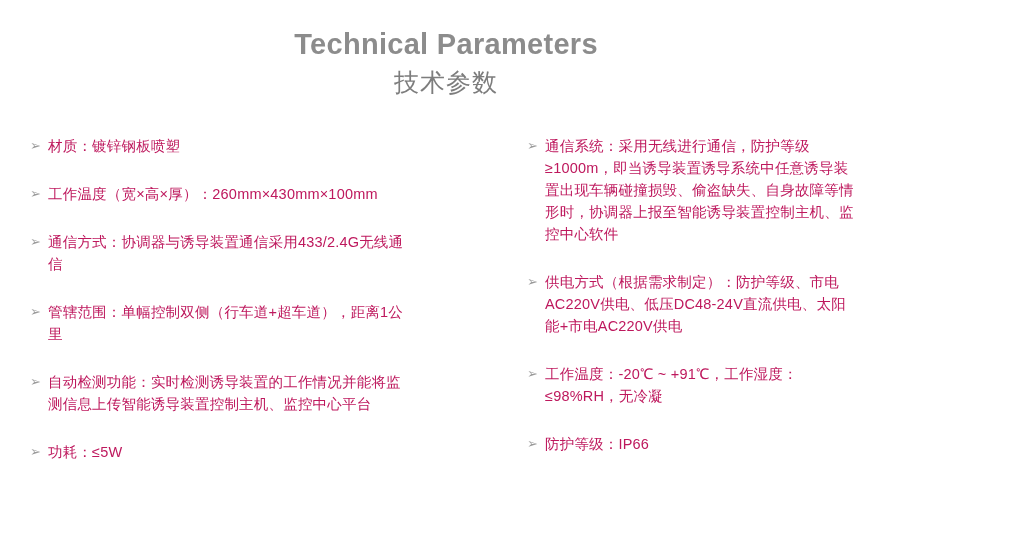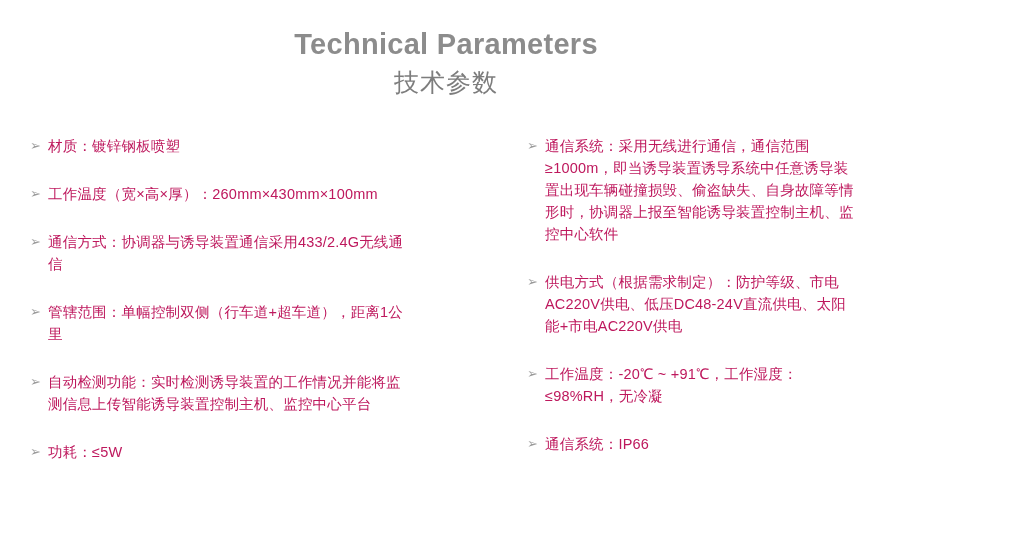"通信系统：采用无线进行通信，通信范围≥1000m，即当诱导装置诱导系统中任意诱导" span.spec-text { text: 通信范围 -> 防护等级 }
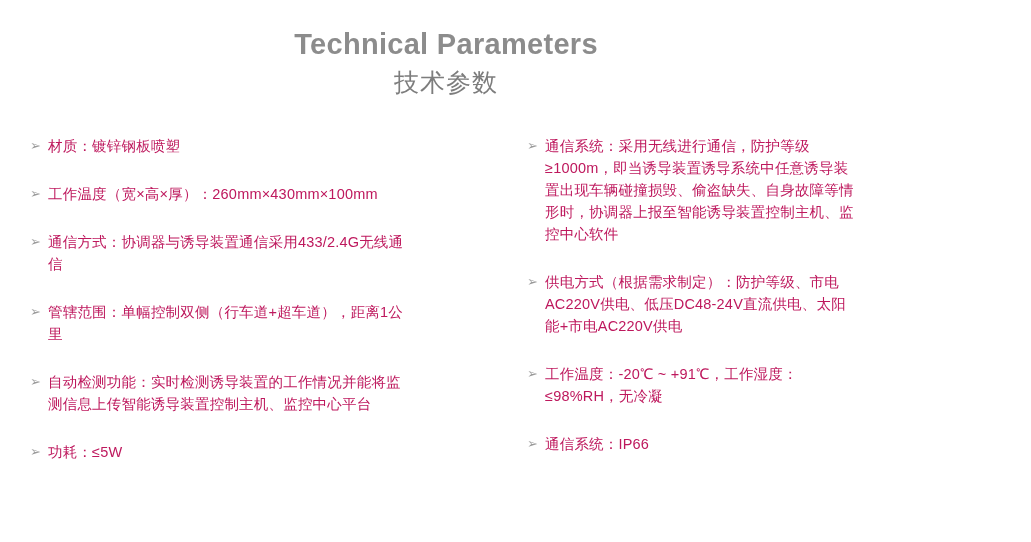"通信系统：IP66" span.spec-text { text: 通信系统 -> 防护等级 }
